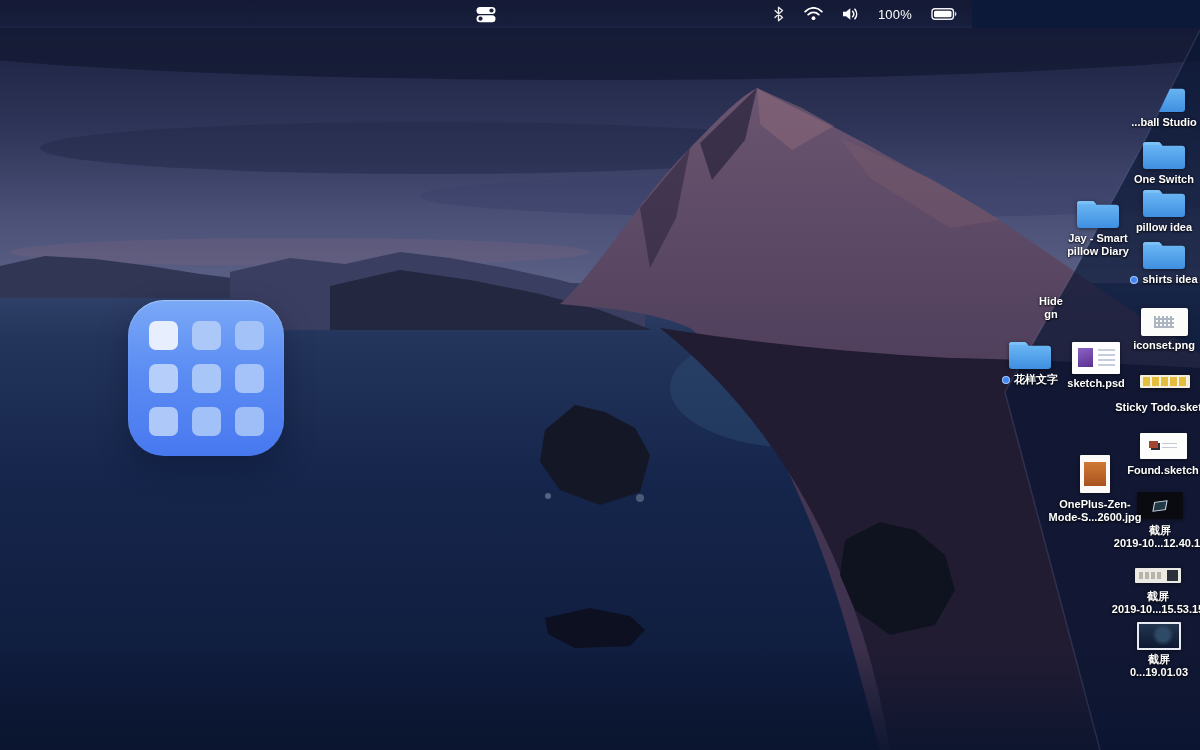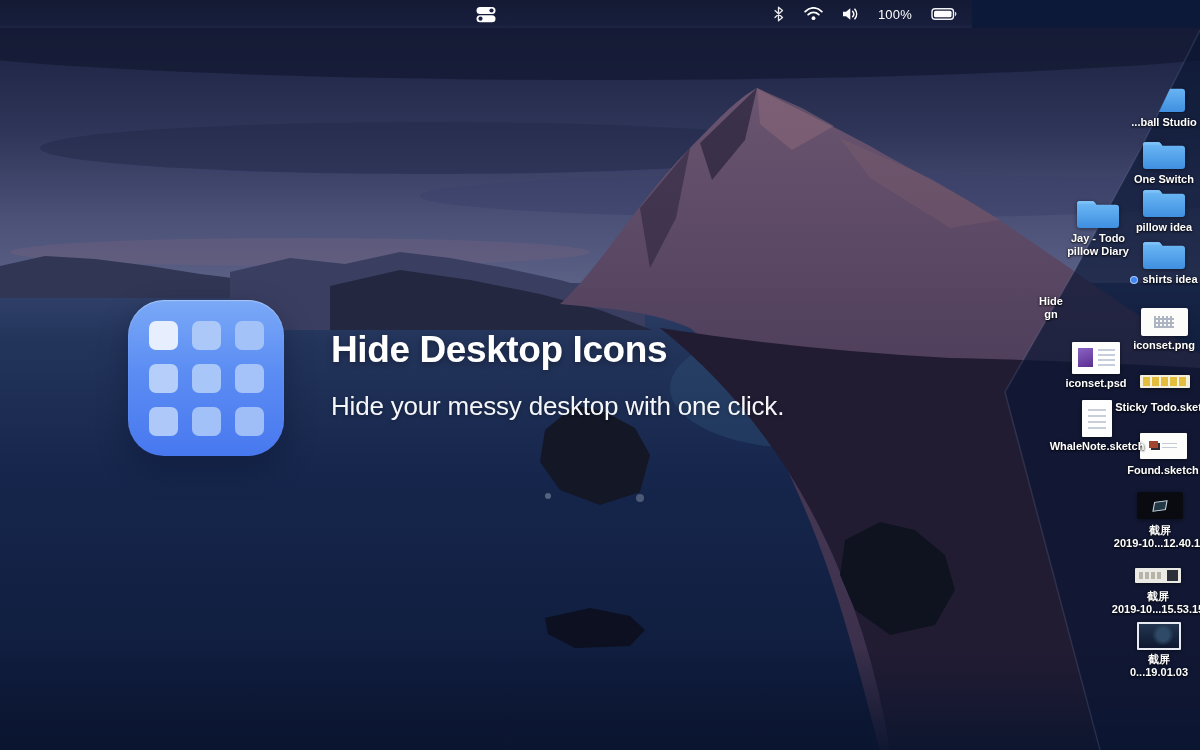"Jay - Todo" div.line { text: Todo -> Smart }
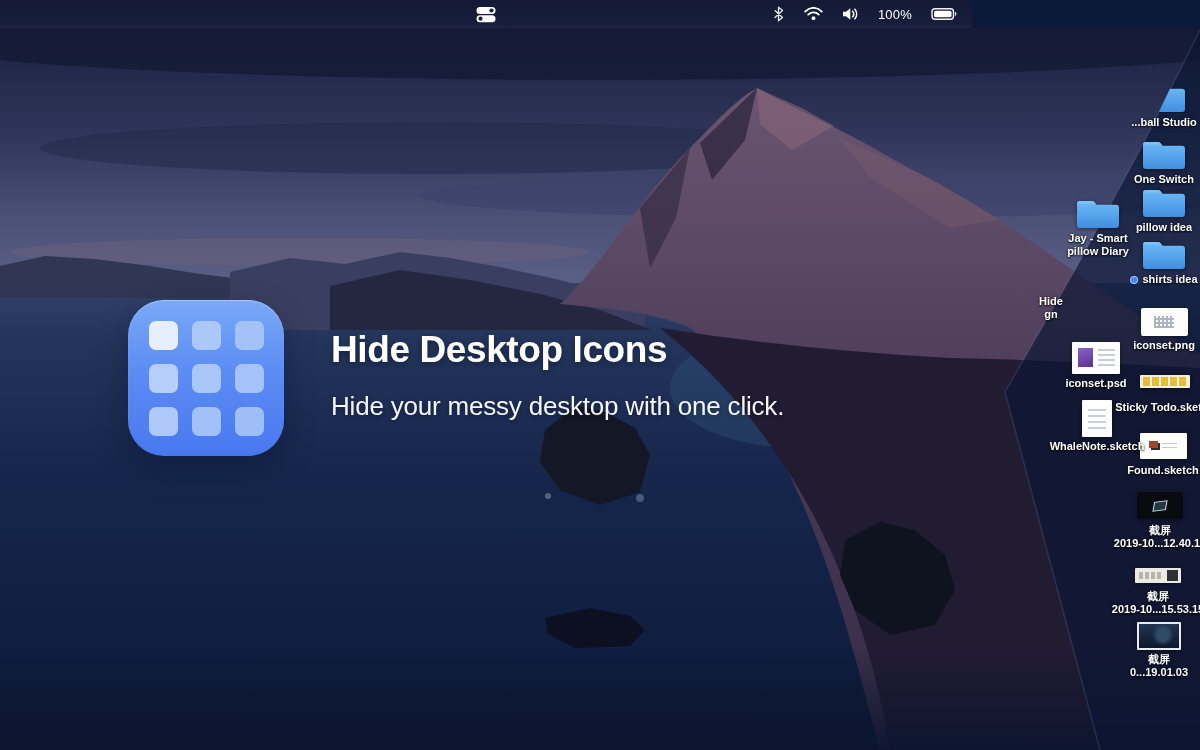"Hide Desktop Icons" div.hero-text { html: <div> <div>Hide Desktop Icons</div> <div>Hide your messy desktop with one click.</div> </div> -> none }
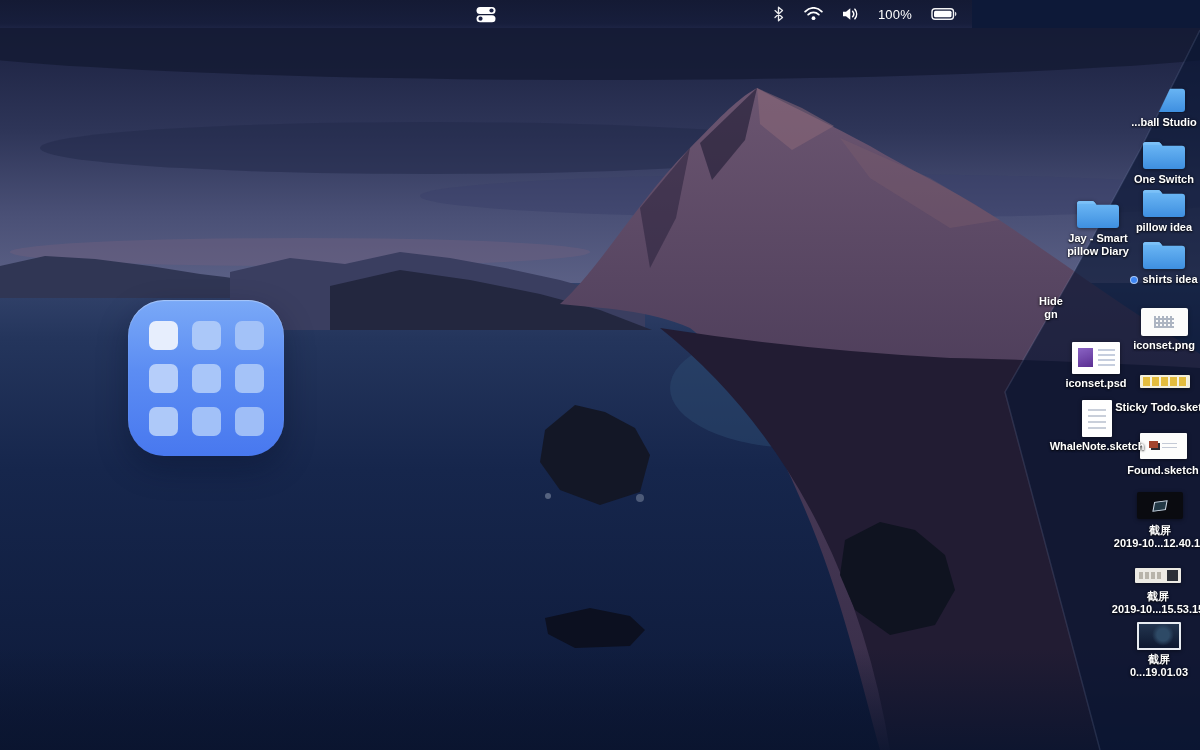"花样文字" div.desktop-icon { html: none -> <div><div><svg> <path></path> <path></path> </svg></div><div> <div><span></span>花样文字</div> </div></div> }
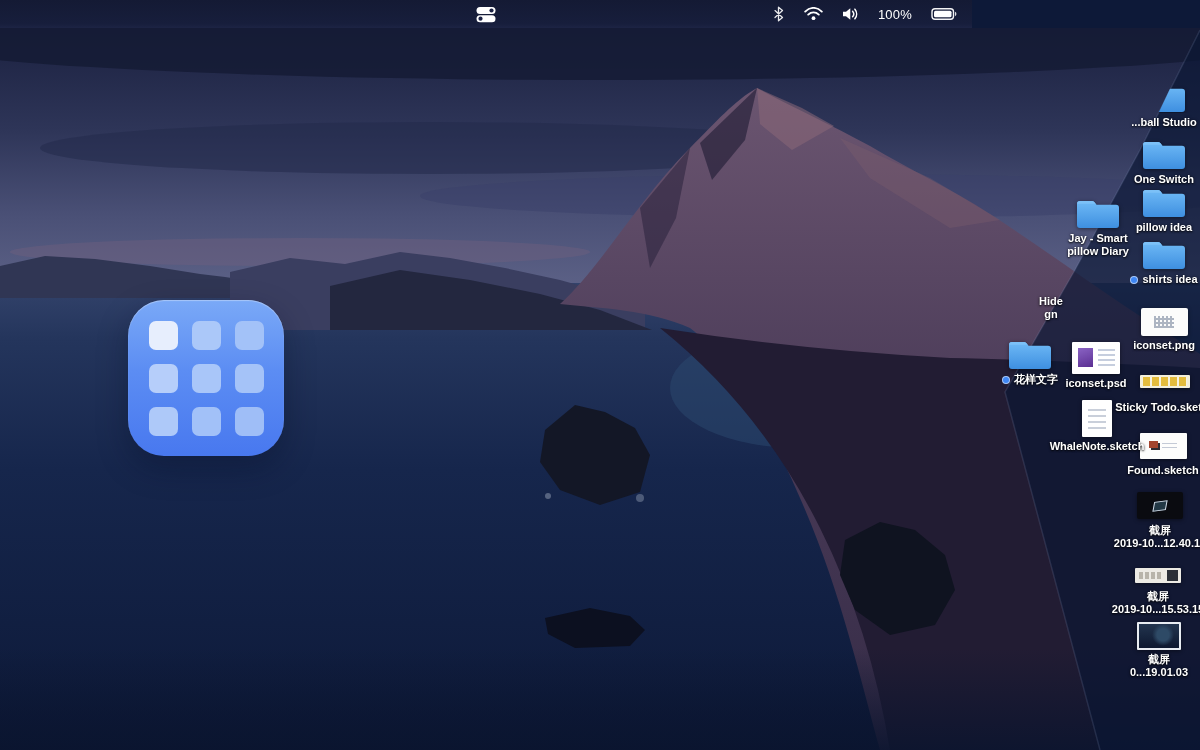"iconset.psd" div.line { text: iconset.psd -> sketch.psd }
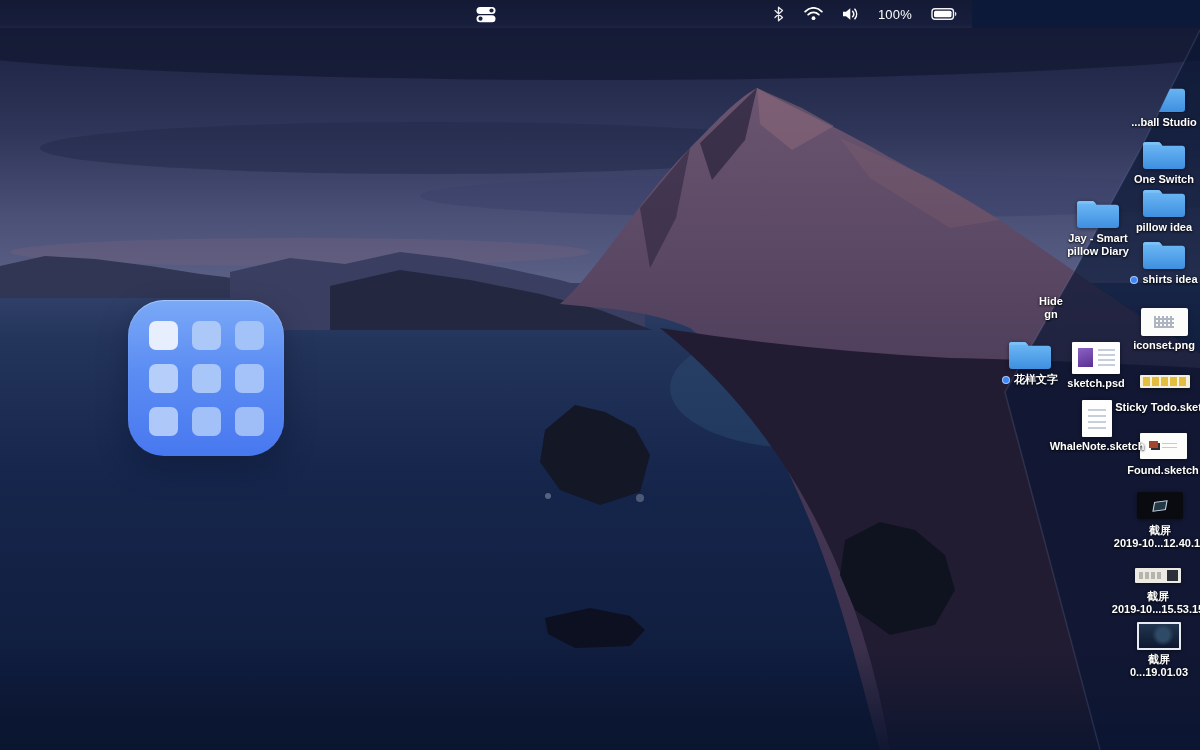"WhaleNote.sketch" div.desktop-icon { html: <div><div></div><div> <div>WhaleNote.sketch</div> </div></div> -> none }
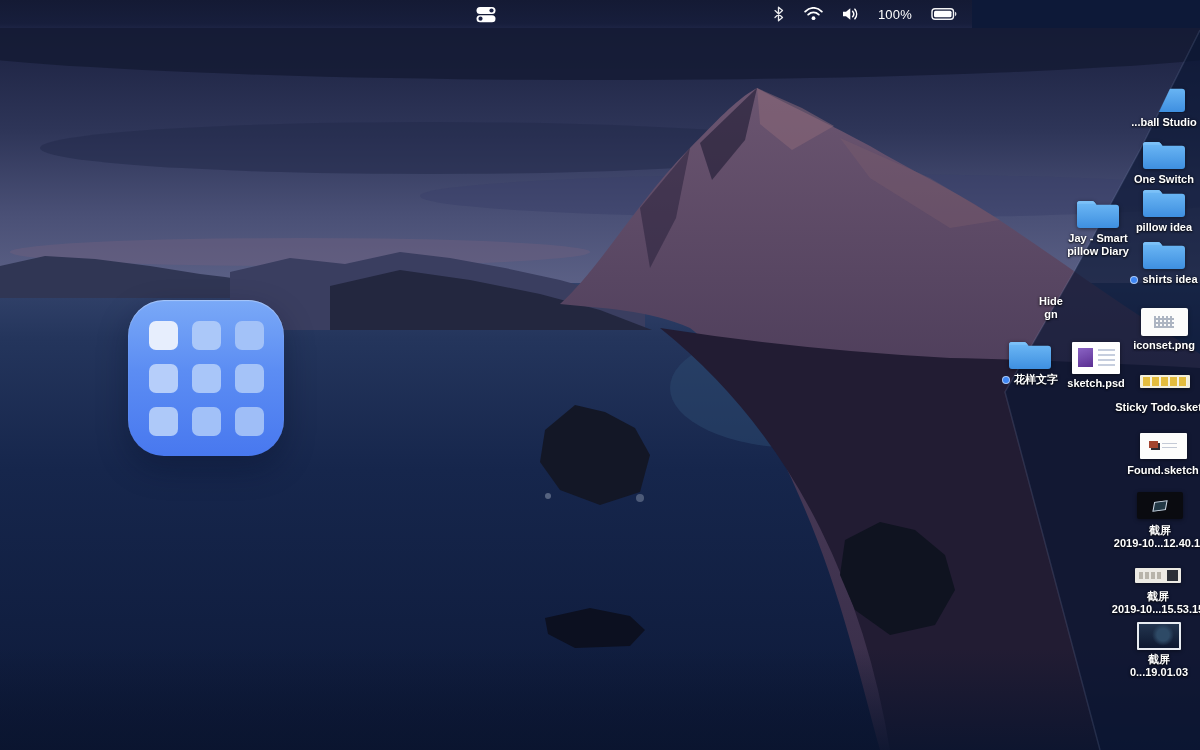"OnePlus-Zen-" div.desktop-icon { html: none -> <div><div></div><div> <div>OnePlus-Zen-</div> <div>Mode-S...2600.jpg</div> </div></div> }
